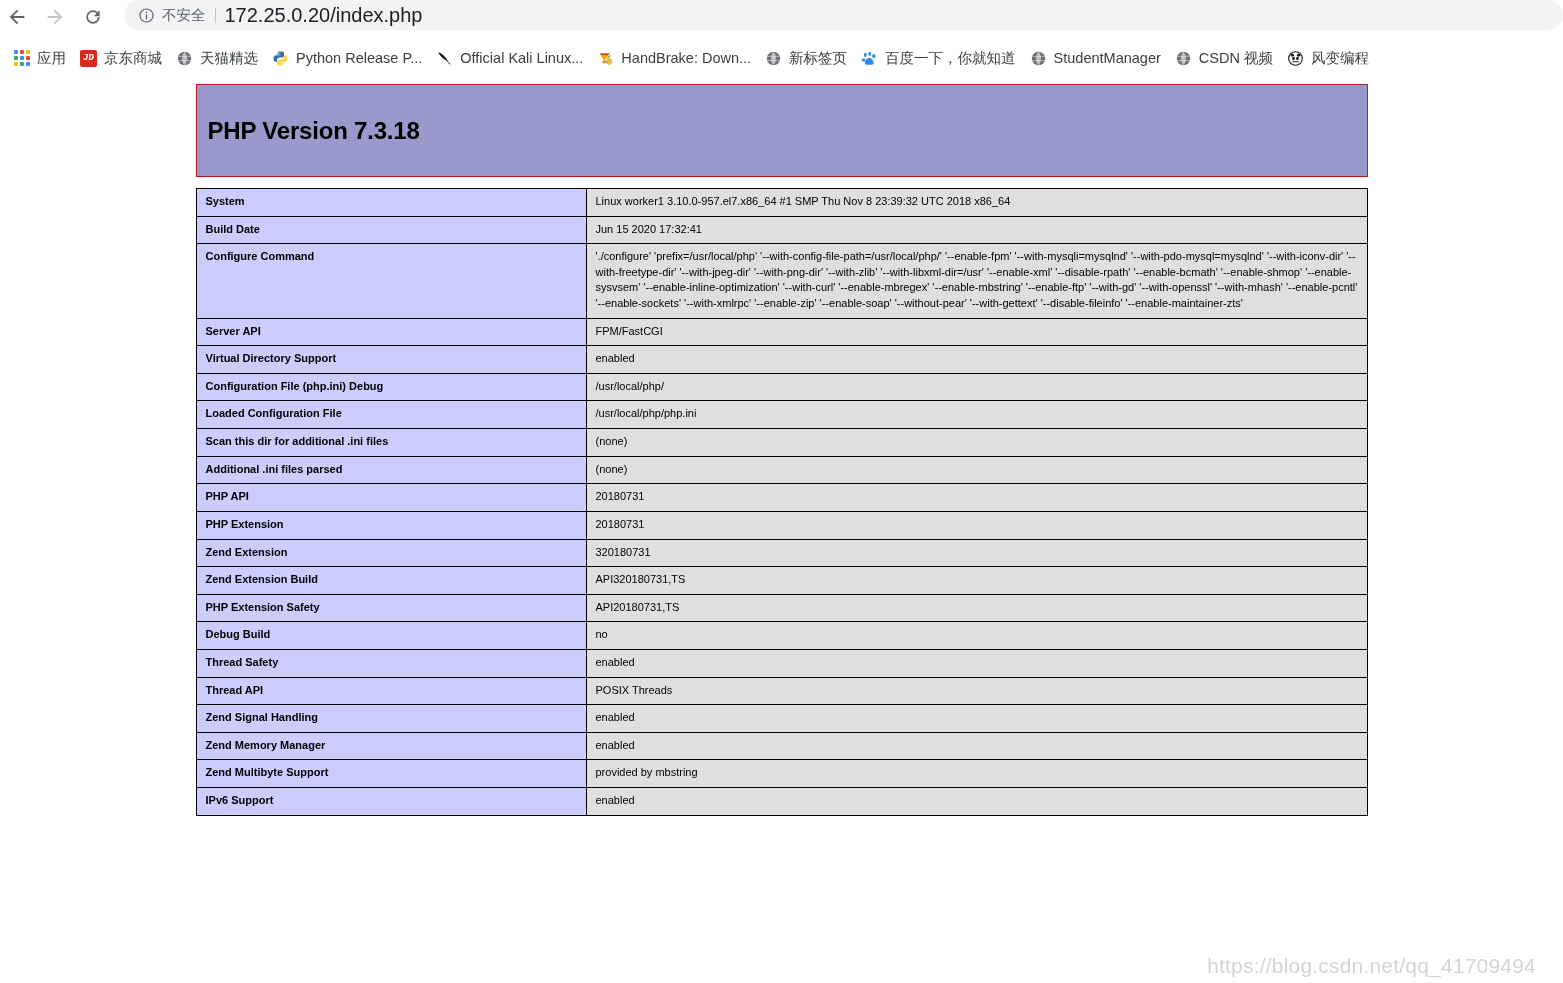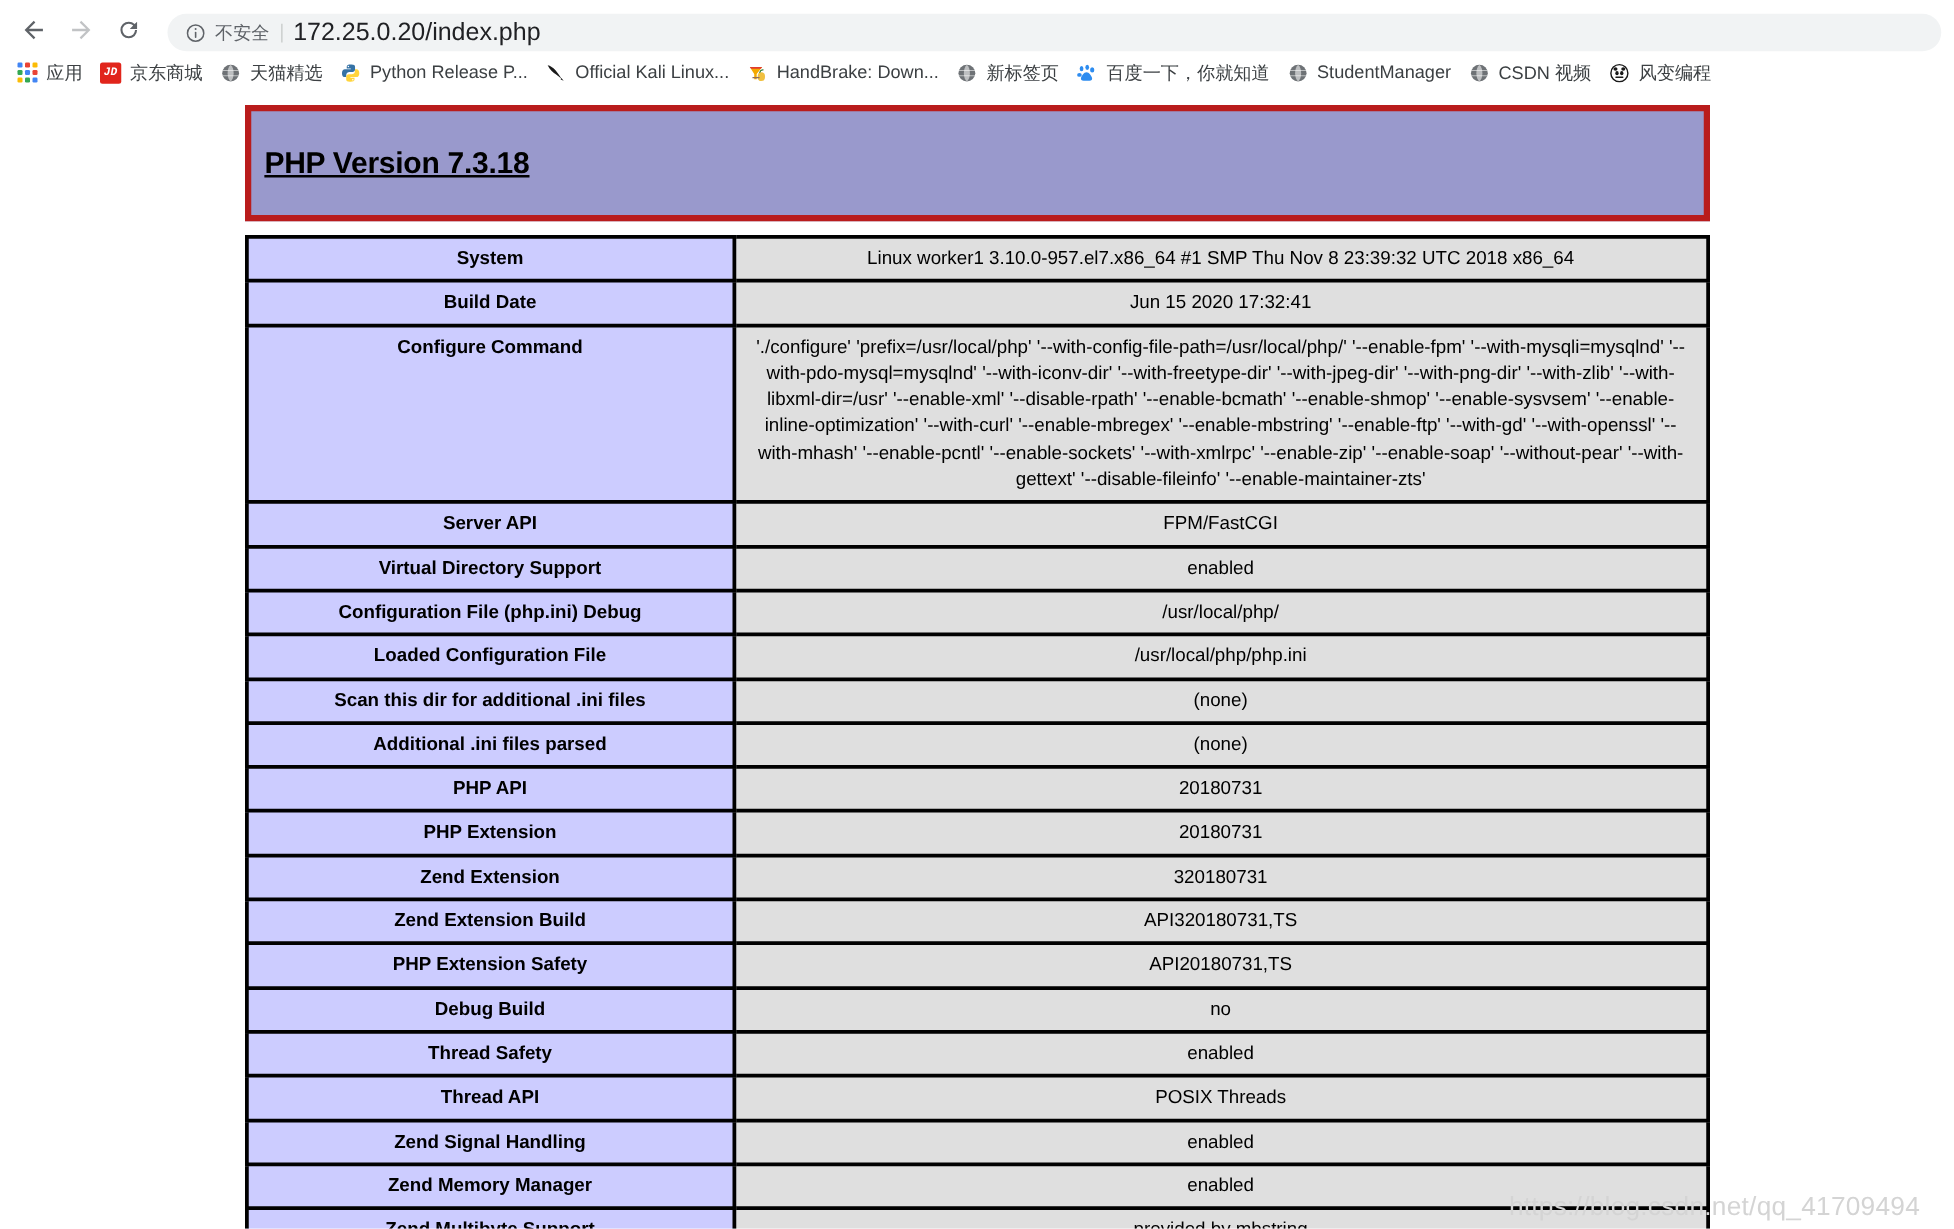"不安全" .toolbar { align-items: flex-end -> flex-start; padding: 0 10px -> 0 0 }
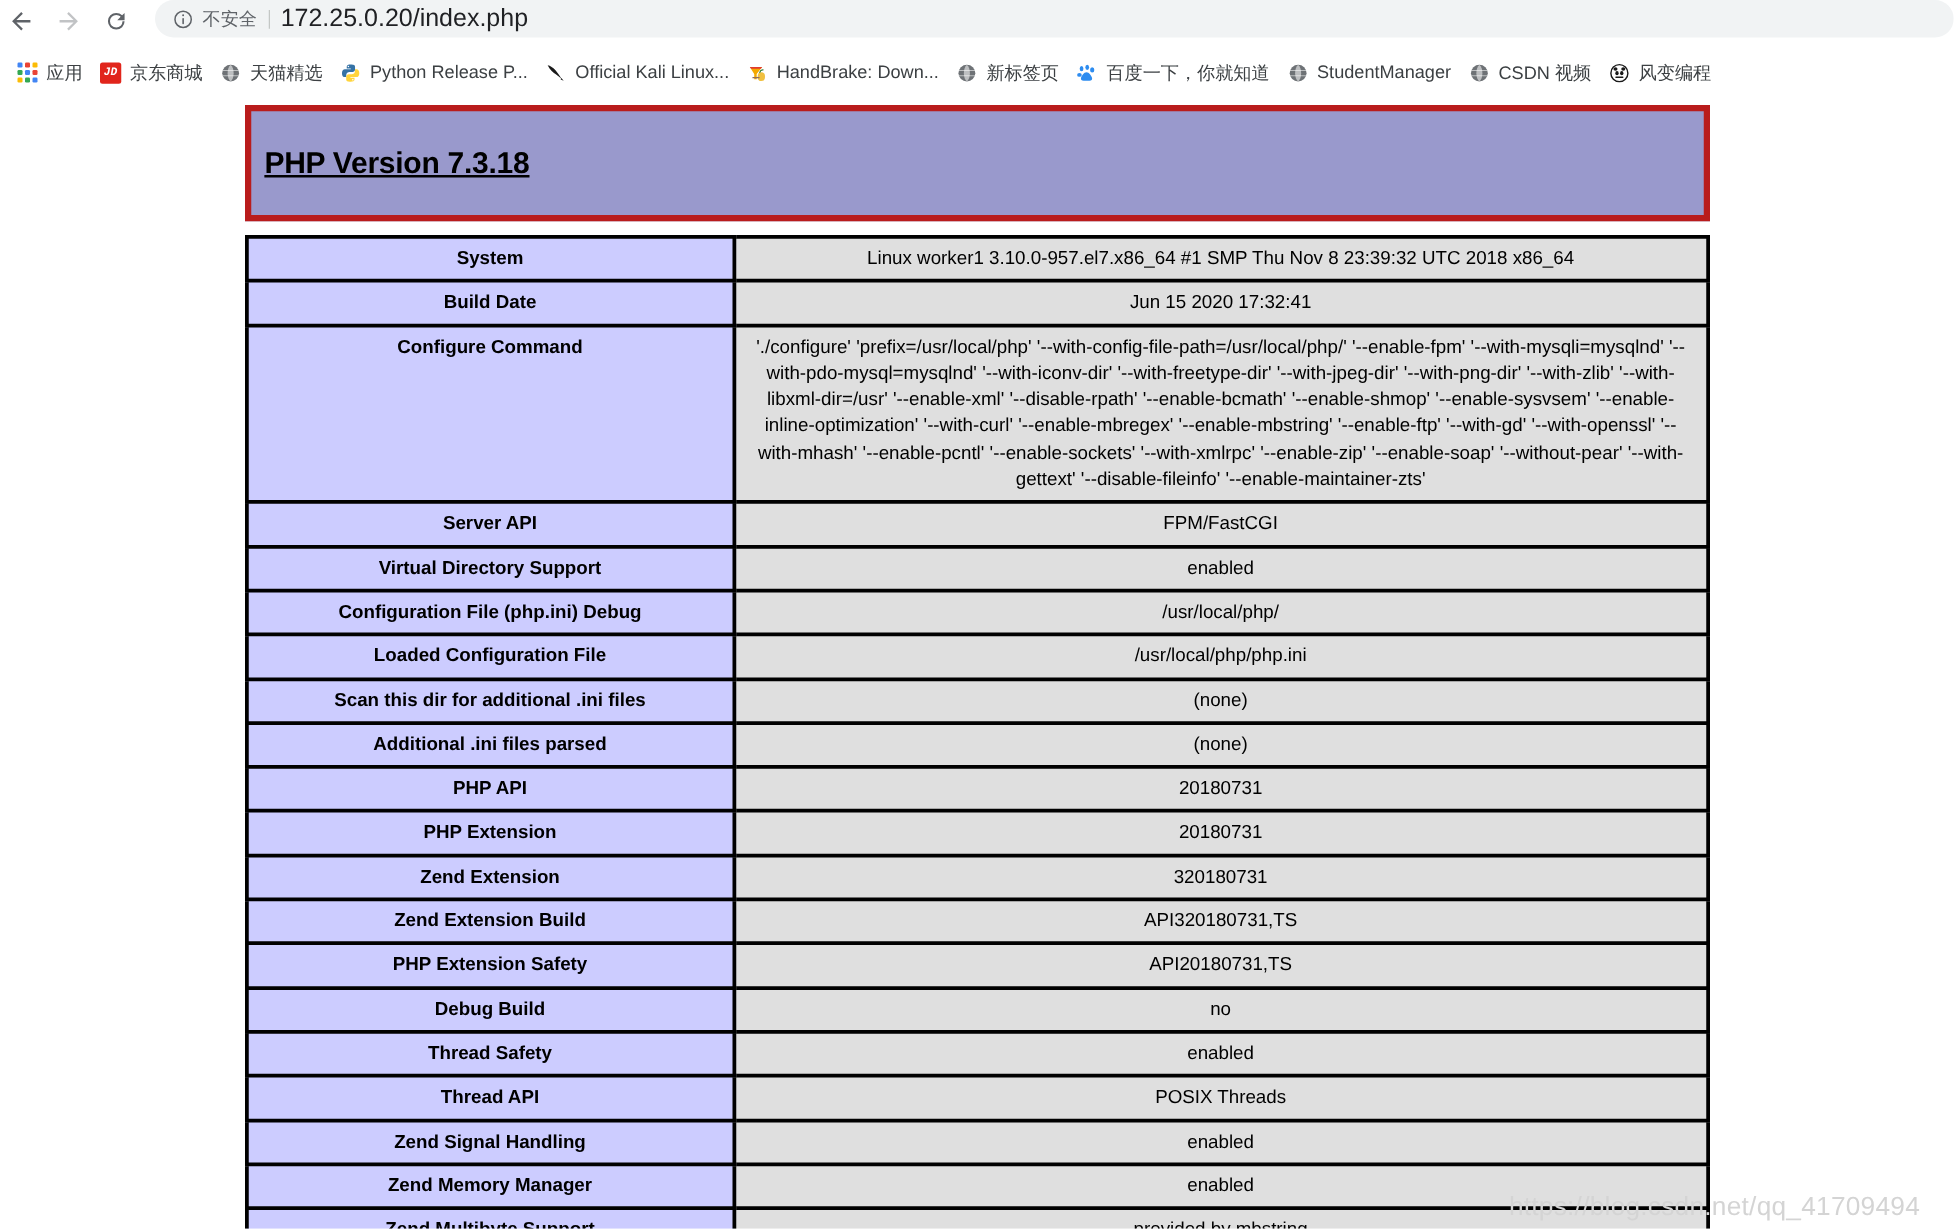"PHP Version 7.3.18" .php-header { border: 5px solid #b91c1c -> 1px solid #b91c1c; text-decoration: underline -> none }
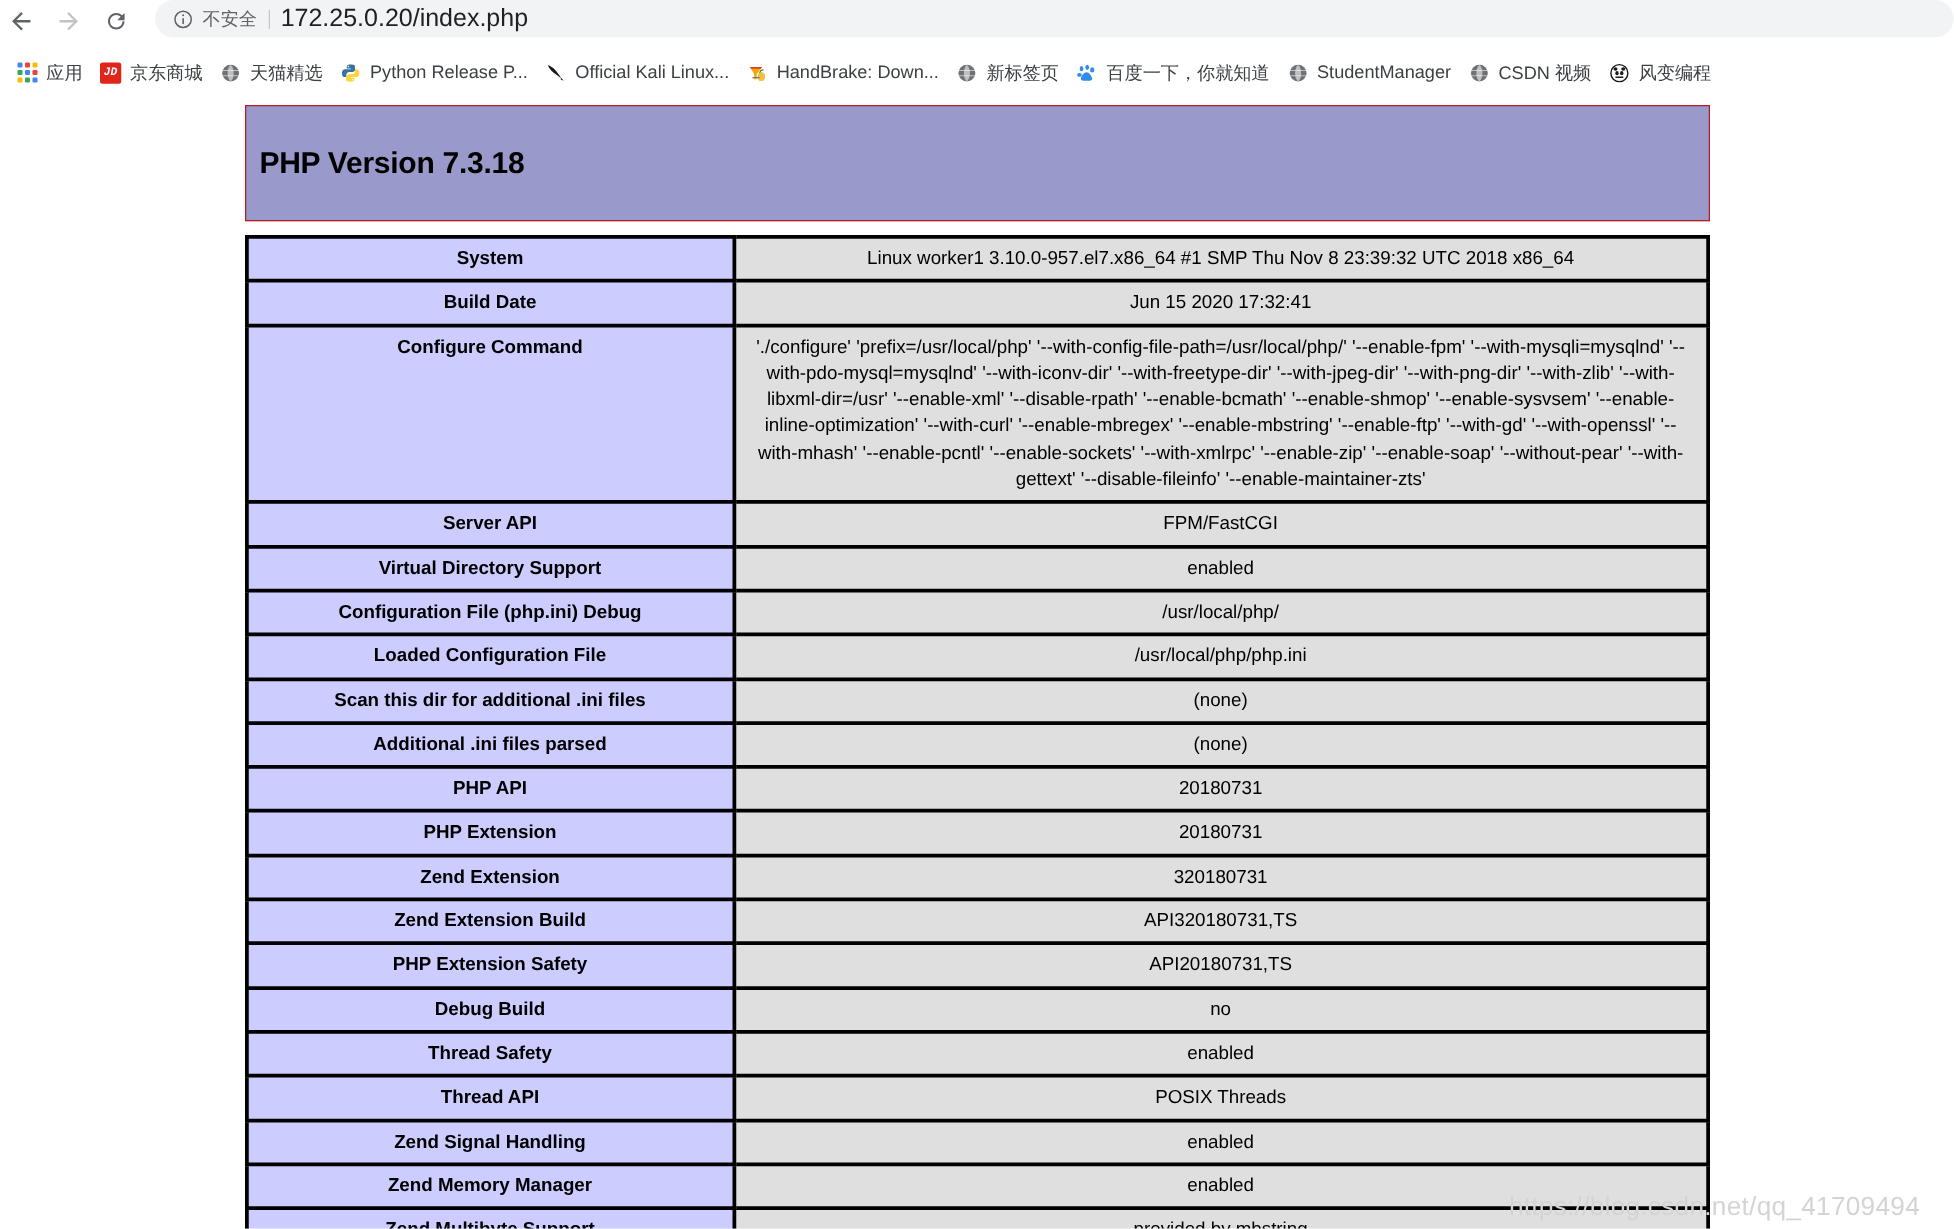"System" table.info td { border: 3px solid #000000 -> 1px solid #000000; font-size: 15px -> 11px; text-align: center -> none }
